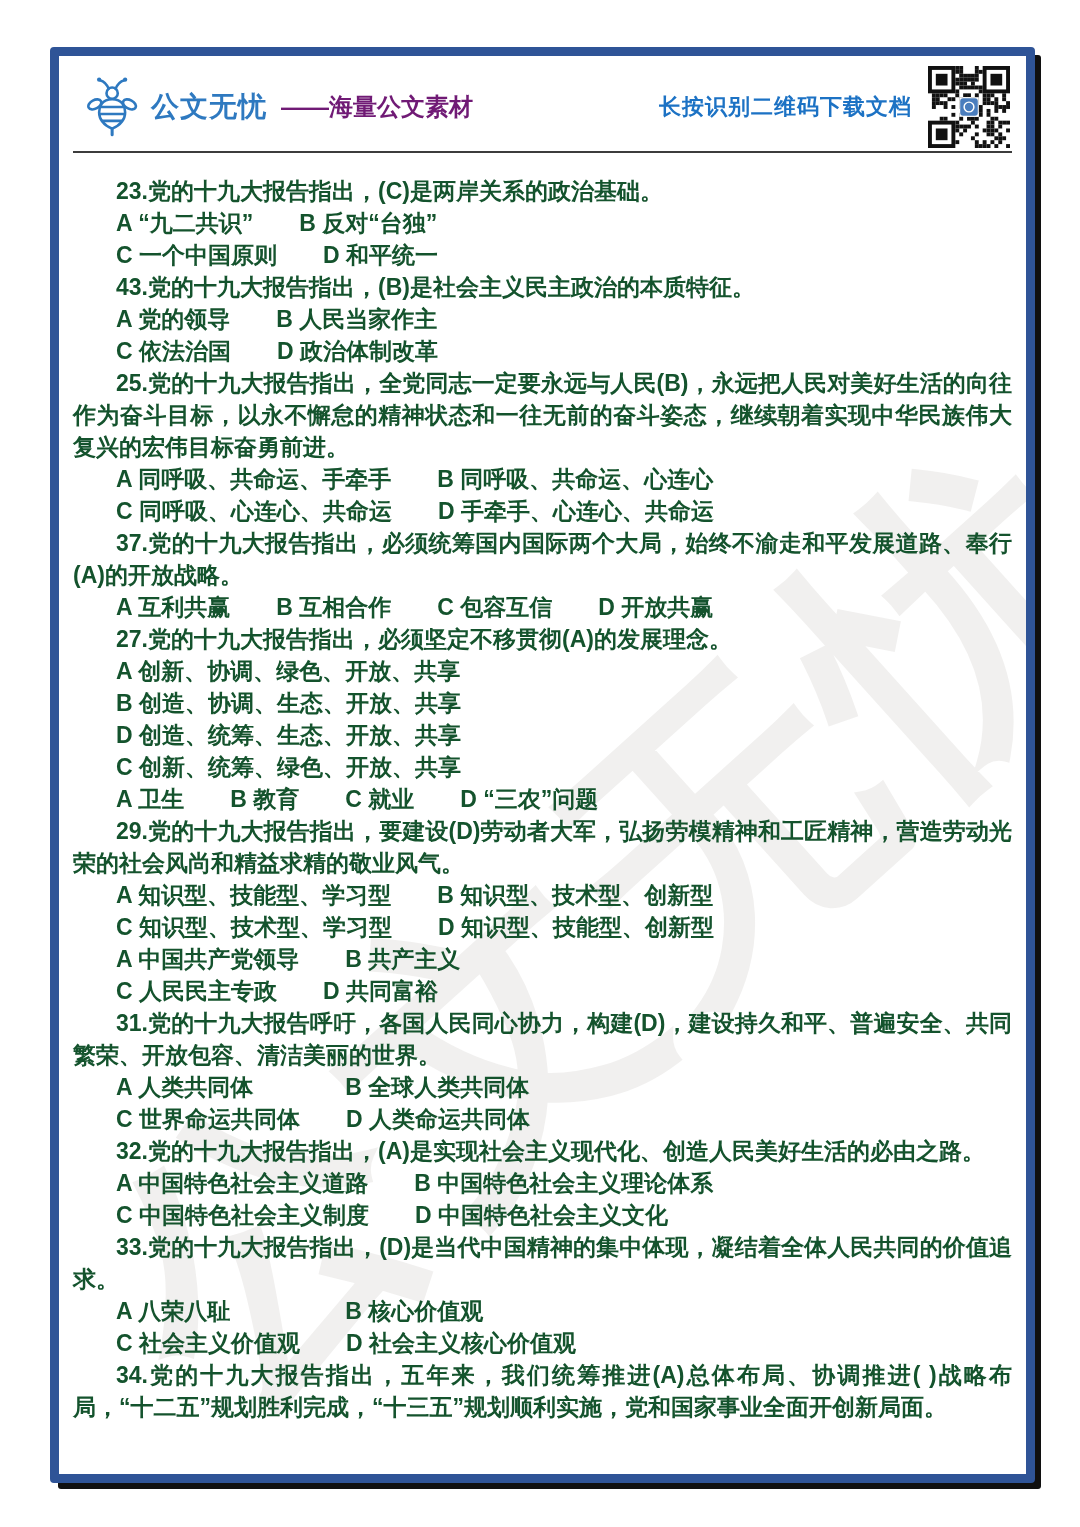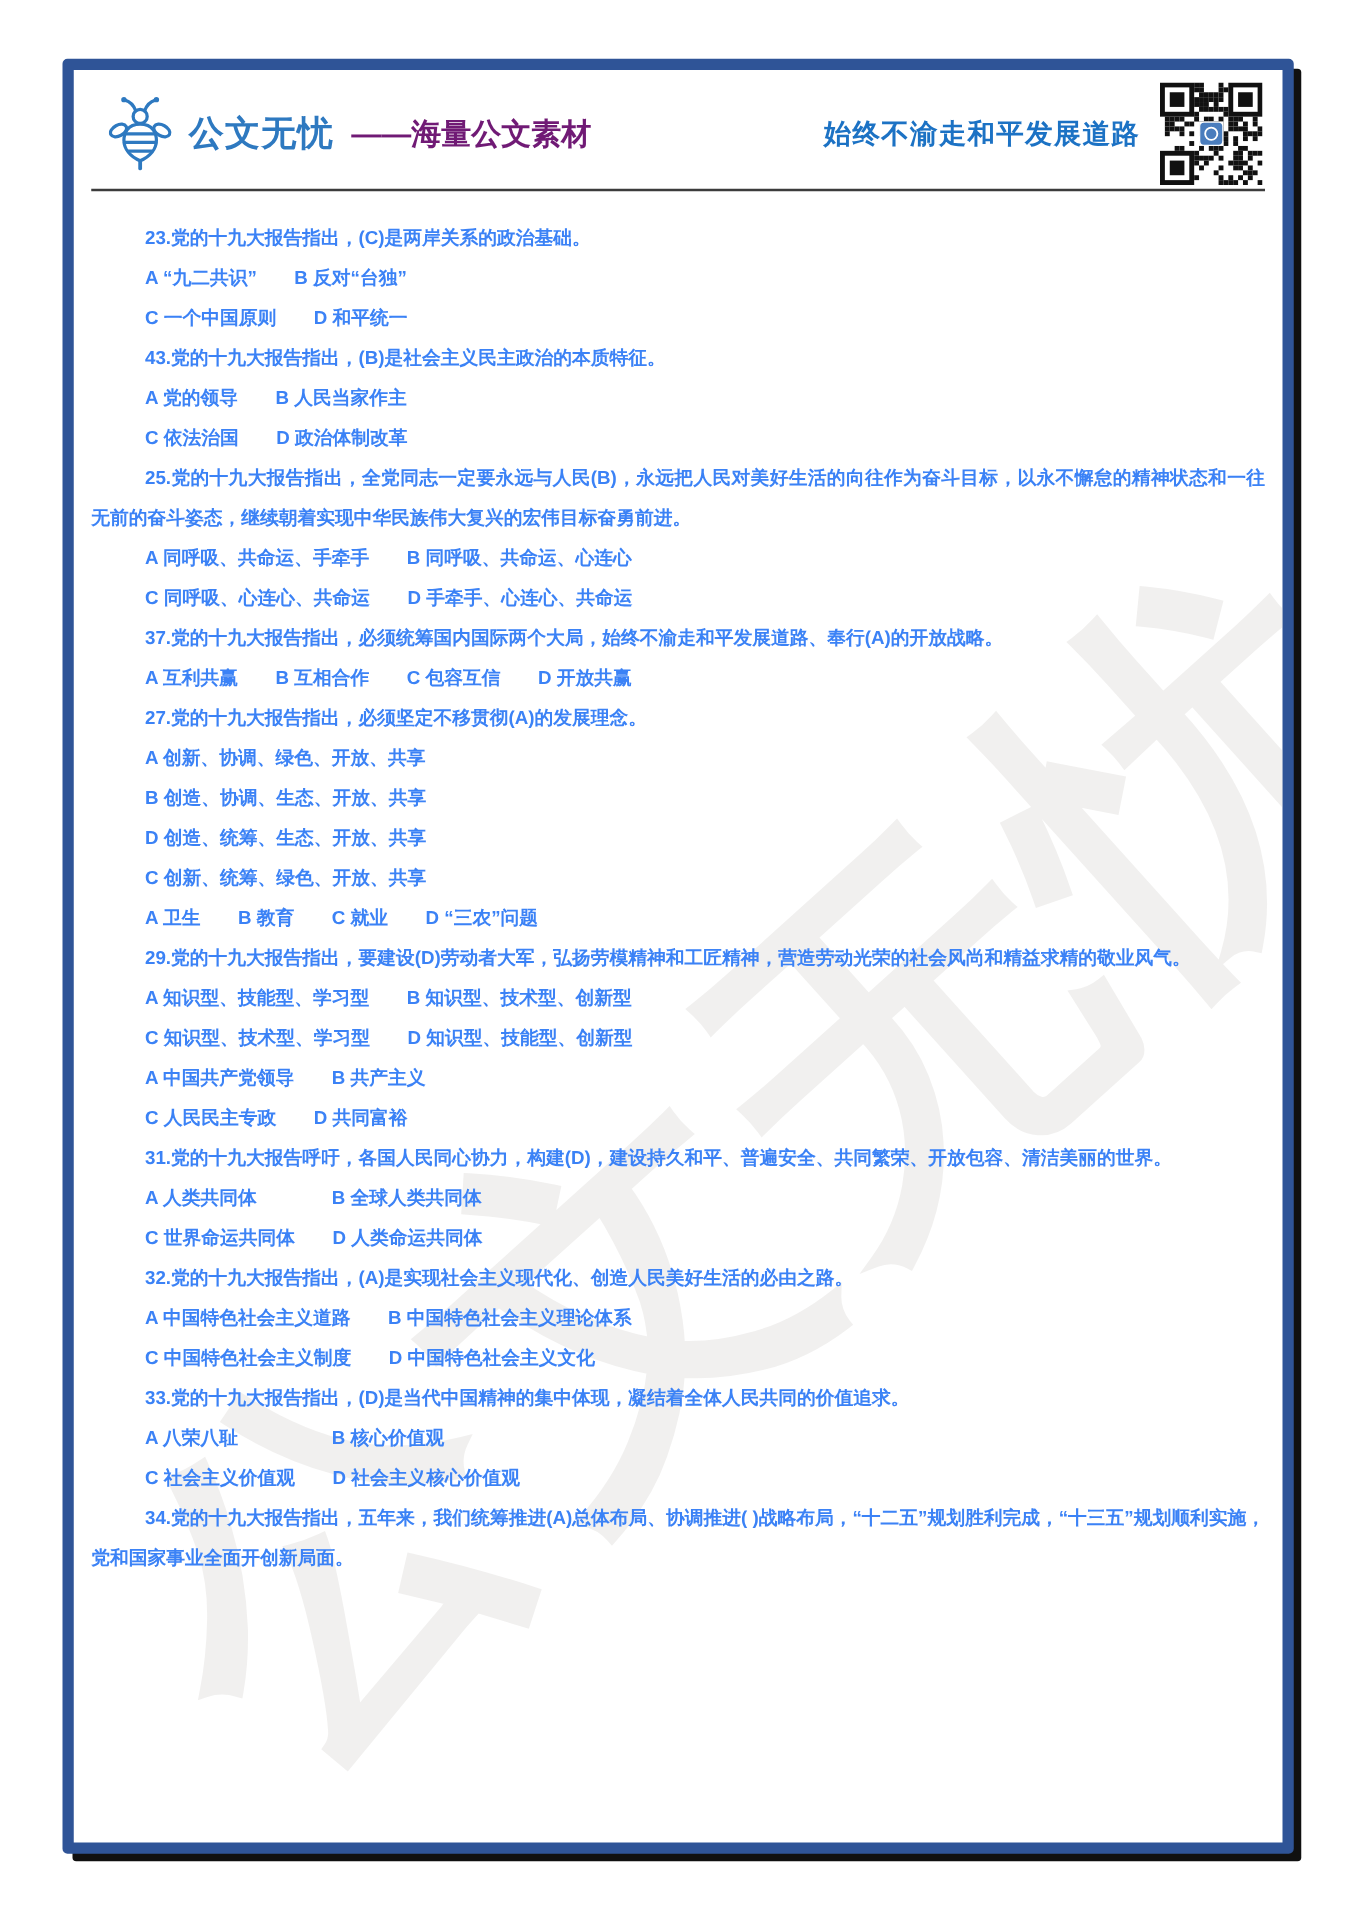"始终不渝走和平发展道路" span.hint { text: 始终不渝走和平发展道路 -> 长按识别二维码下载文档 }
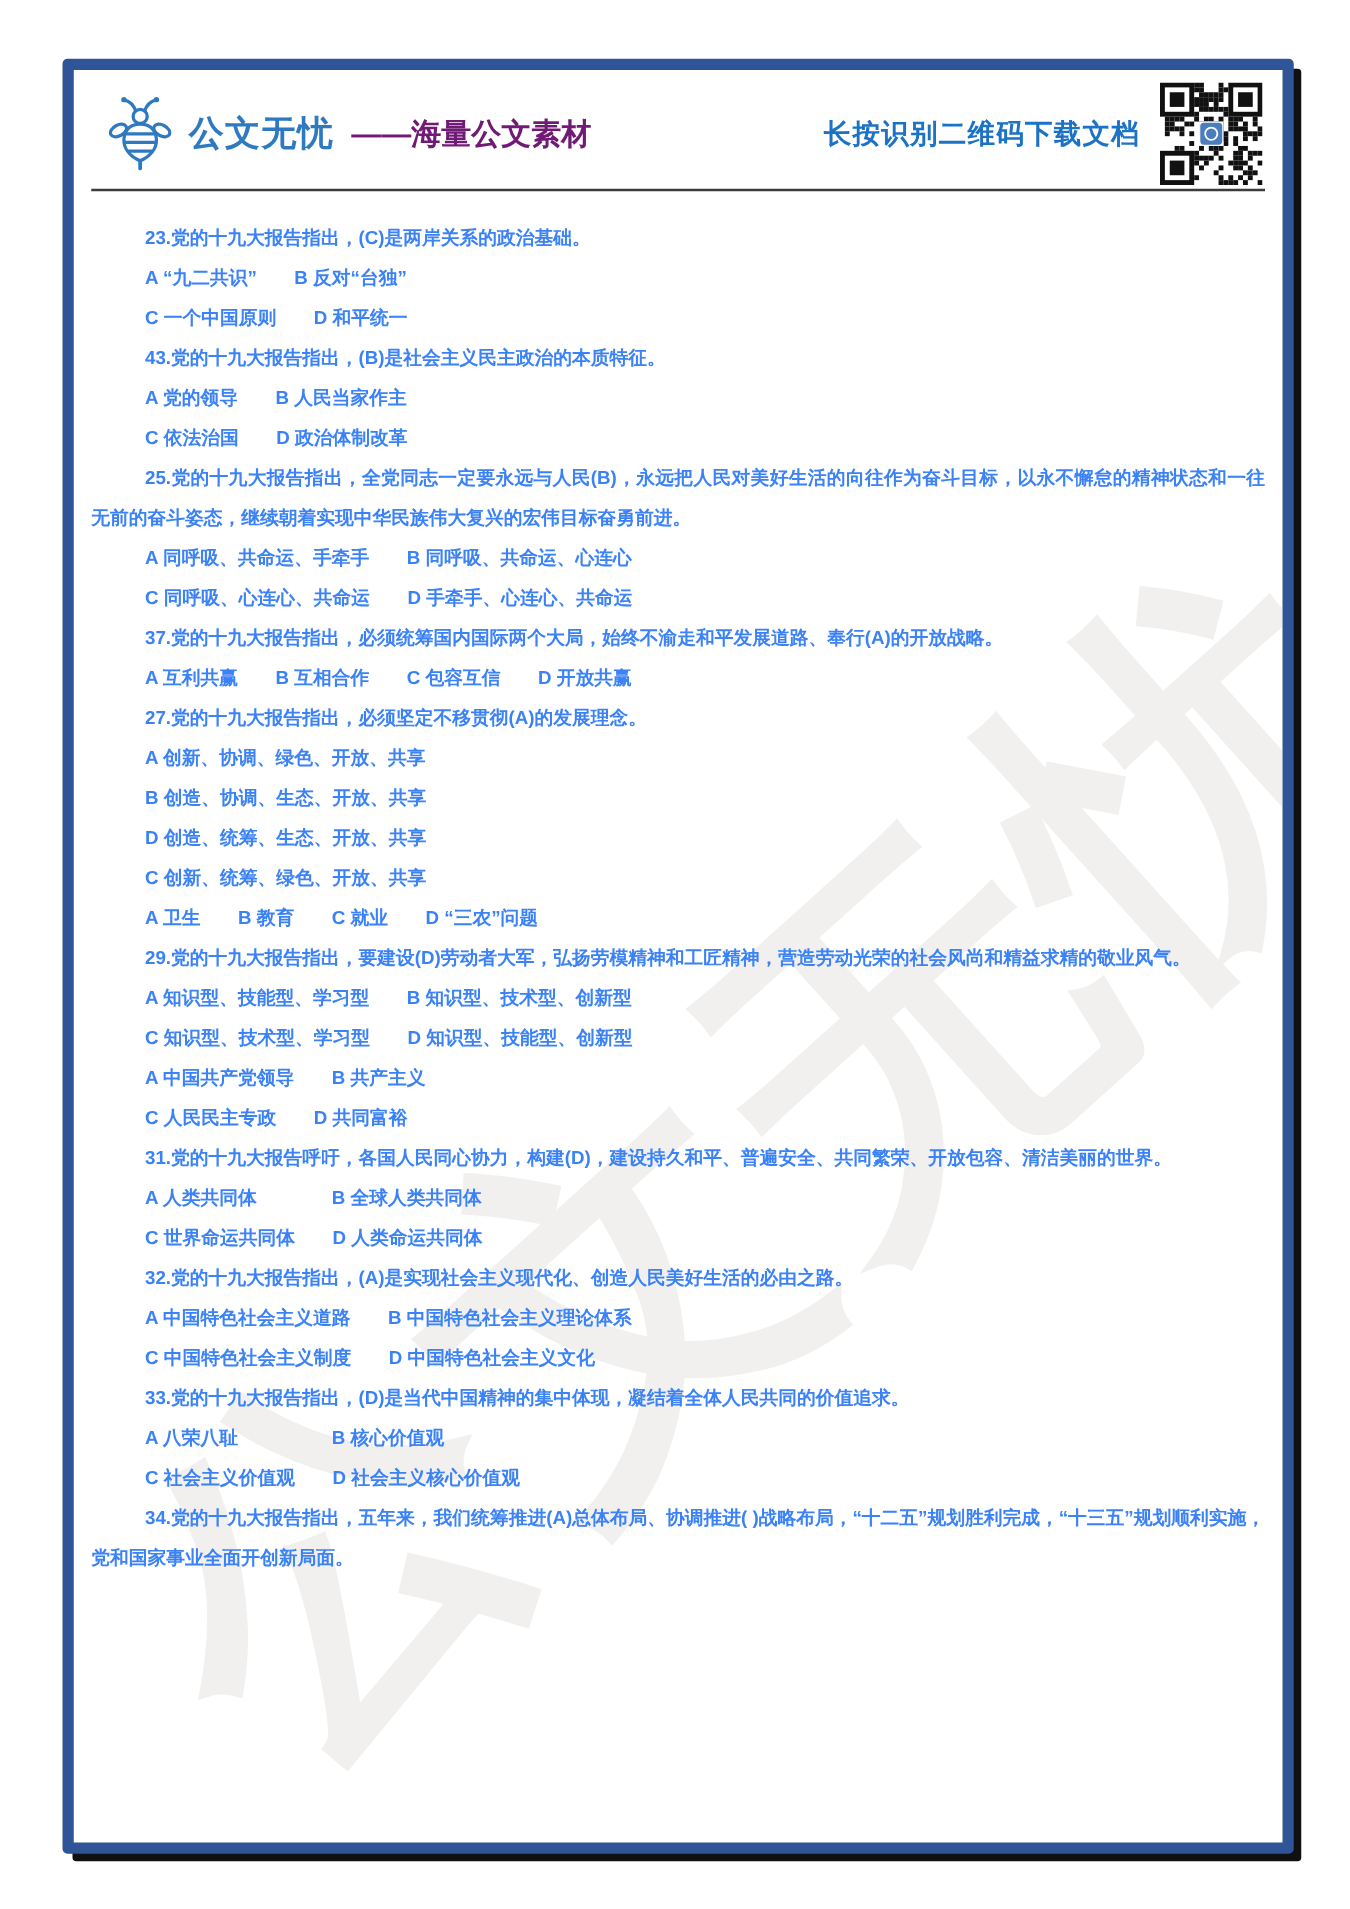"23.党的十九大报告指出，(C)是两岸关系的政治基础。" main { color: #3b82f6 -> #14532d; font-size: 15px -> 23px }
